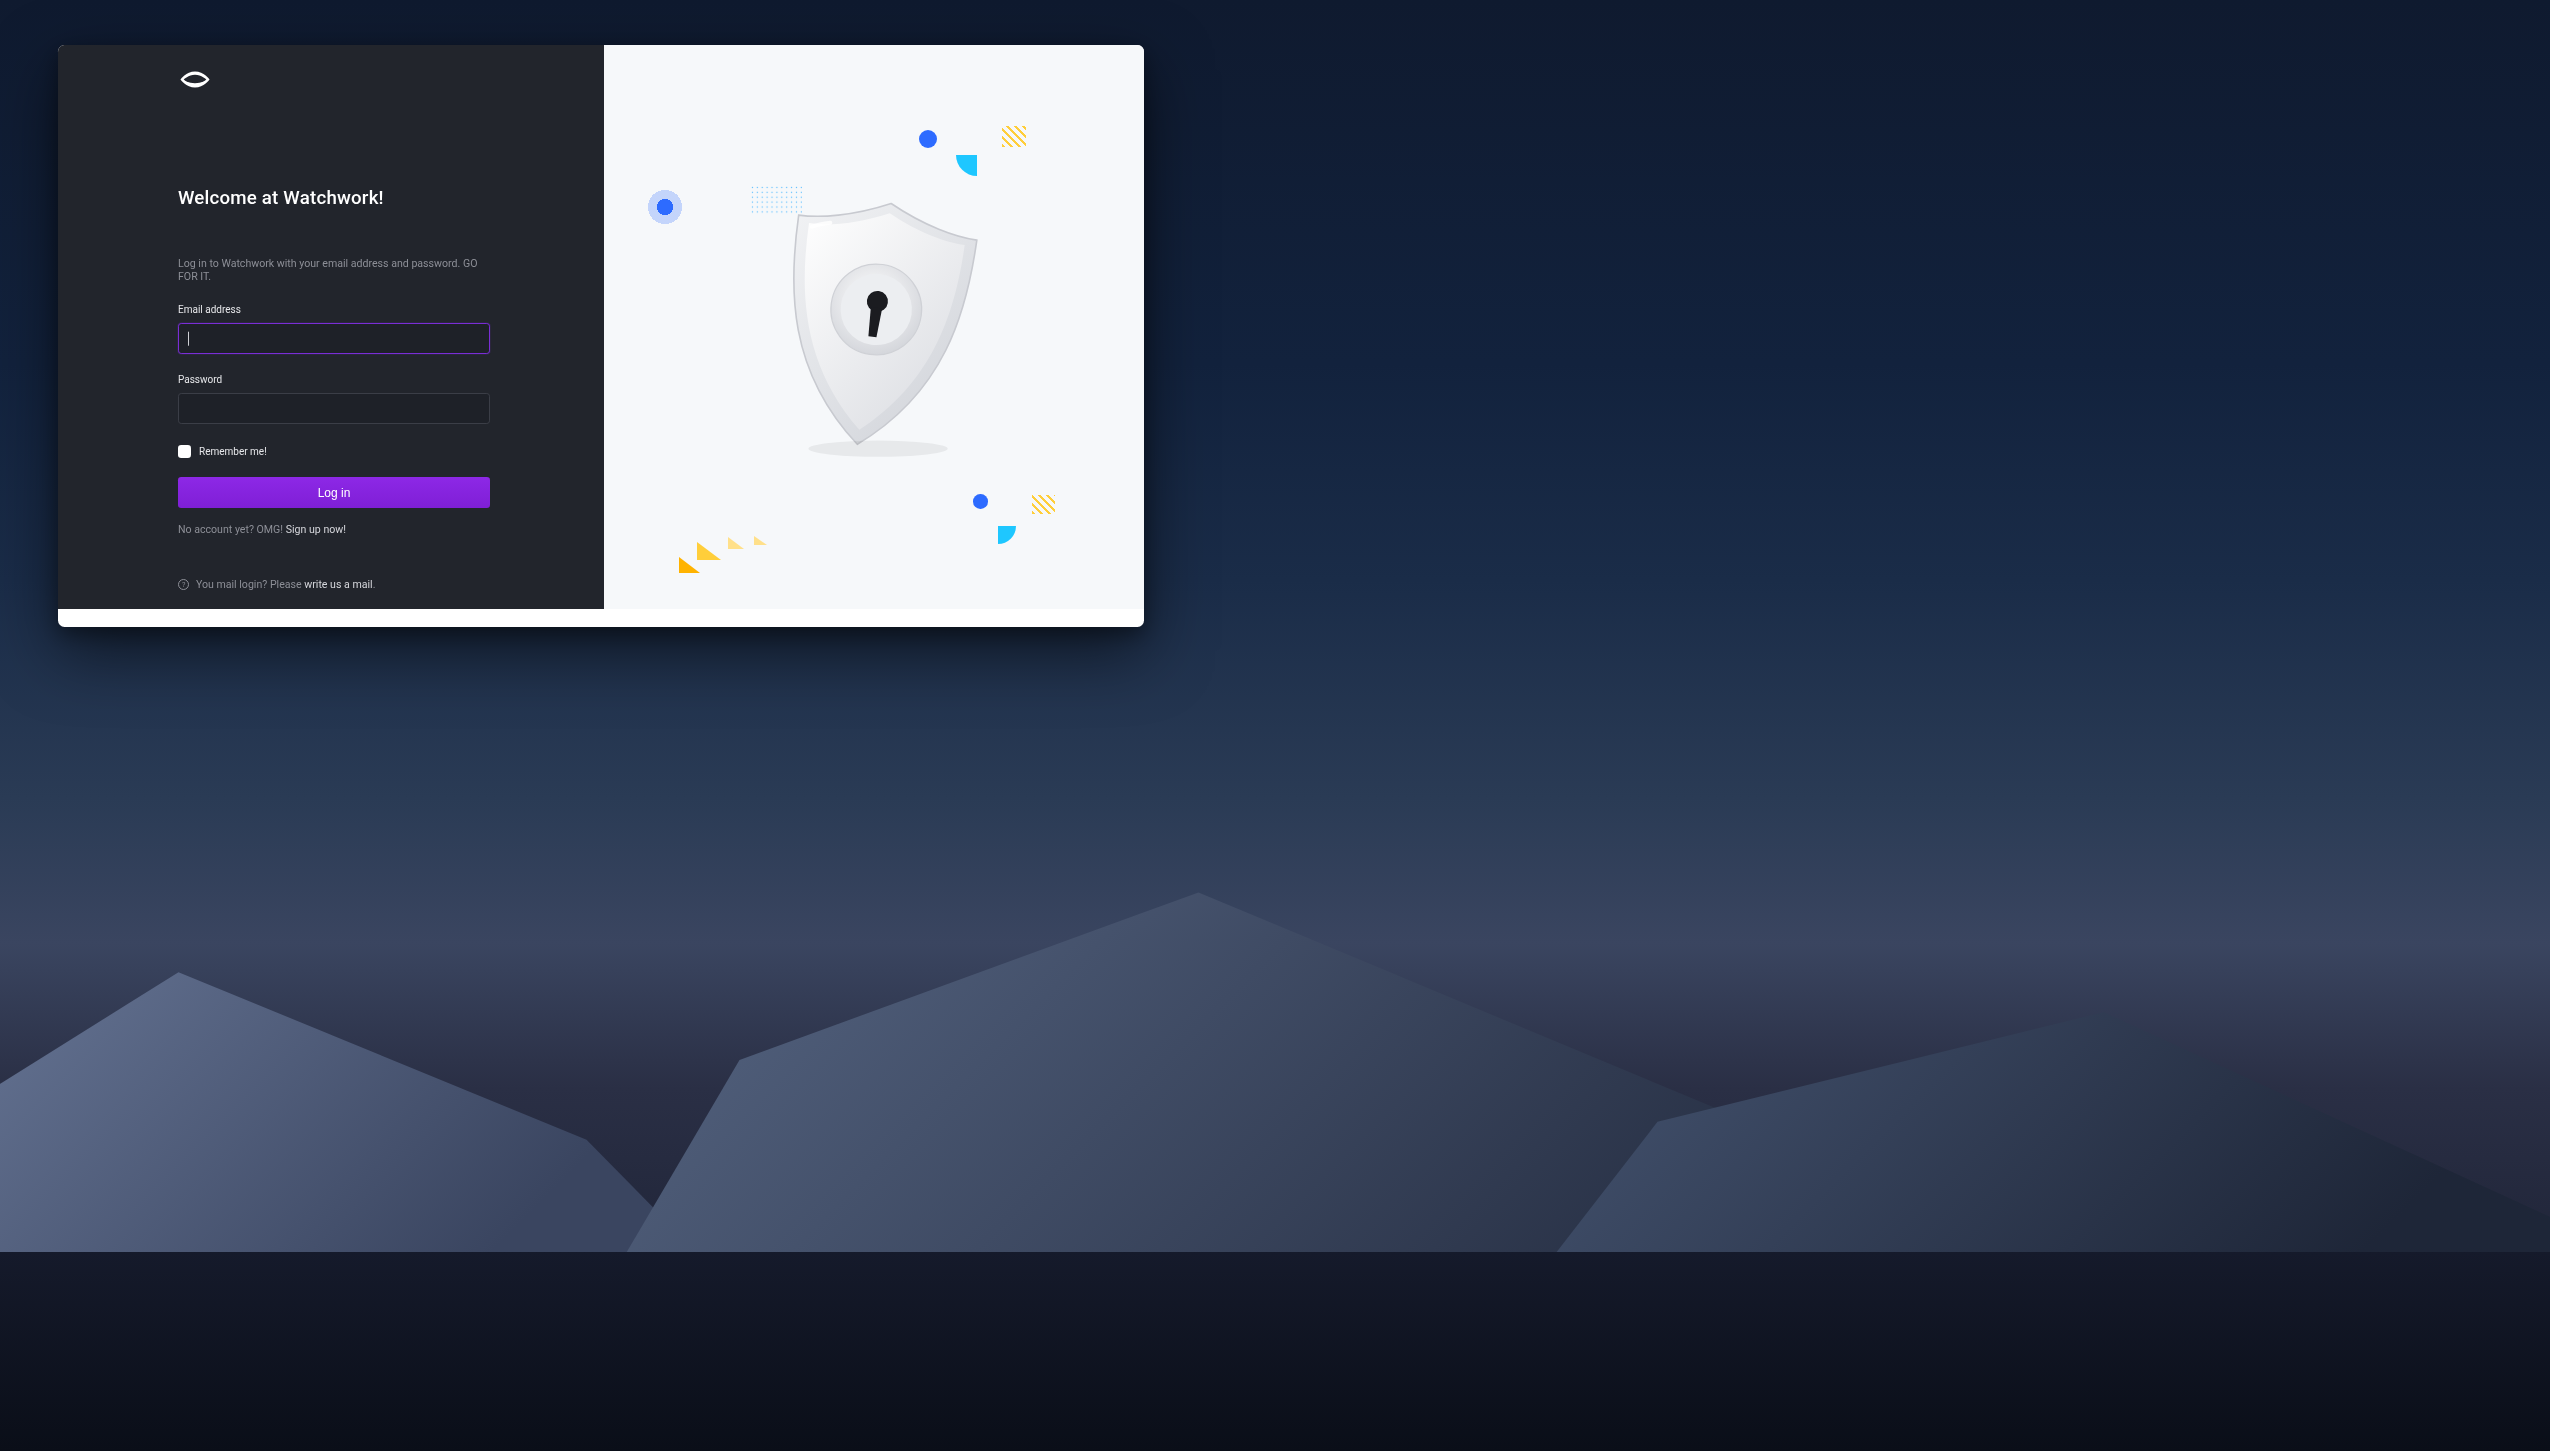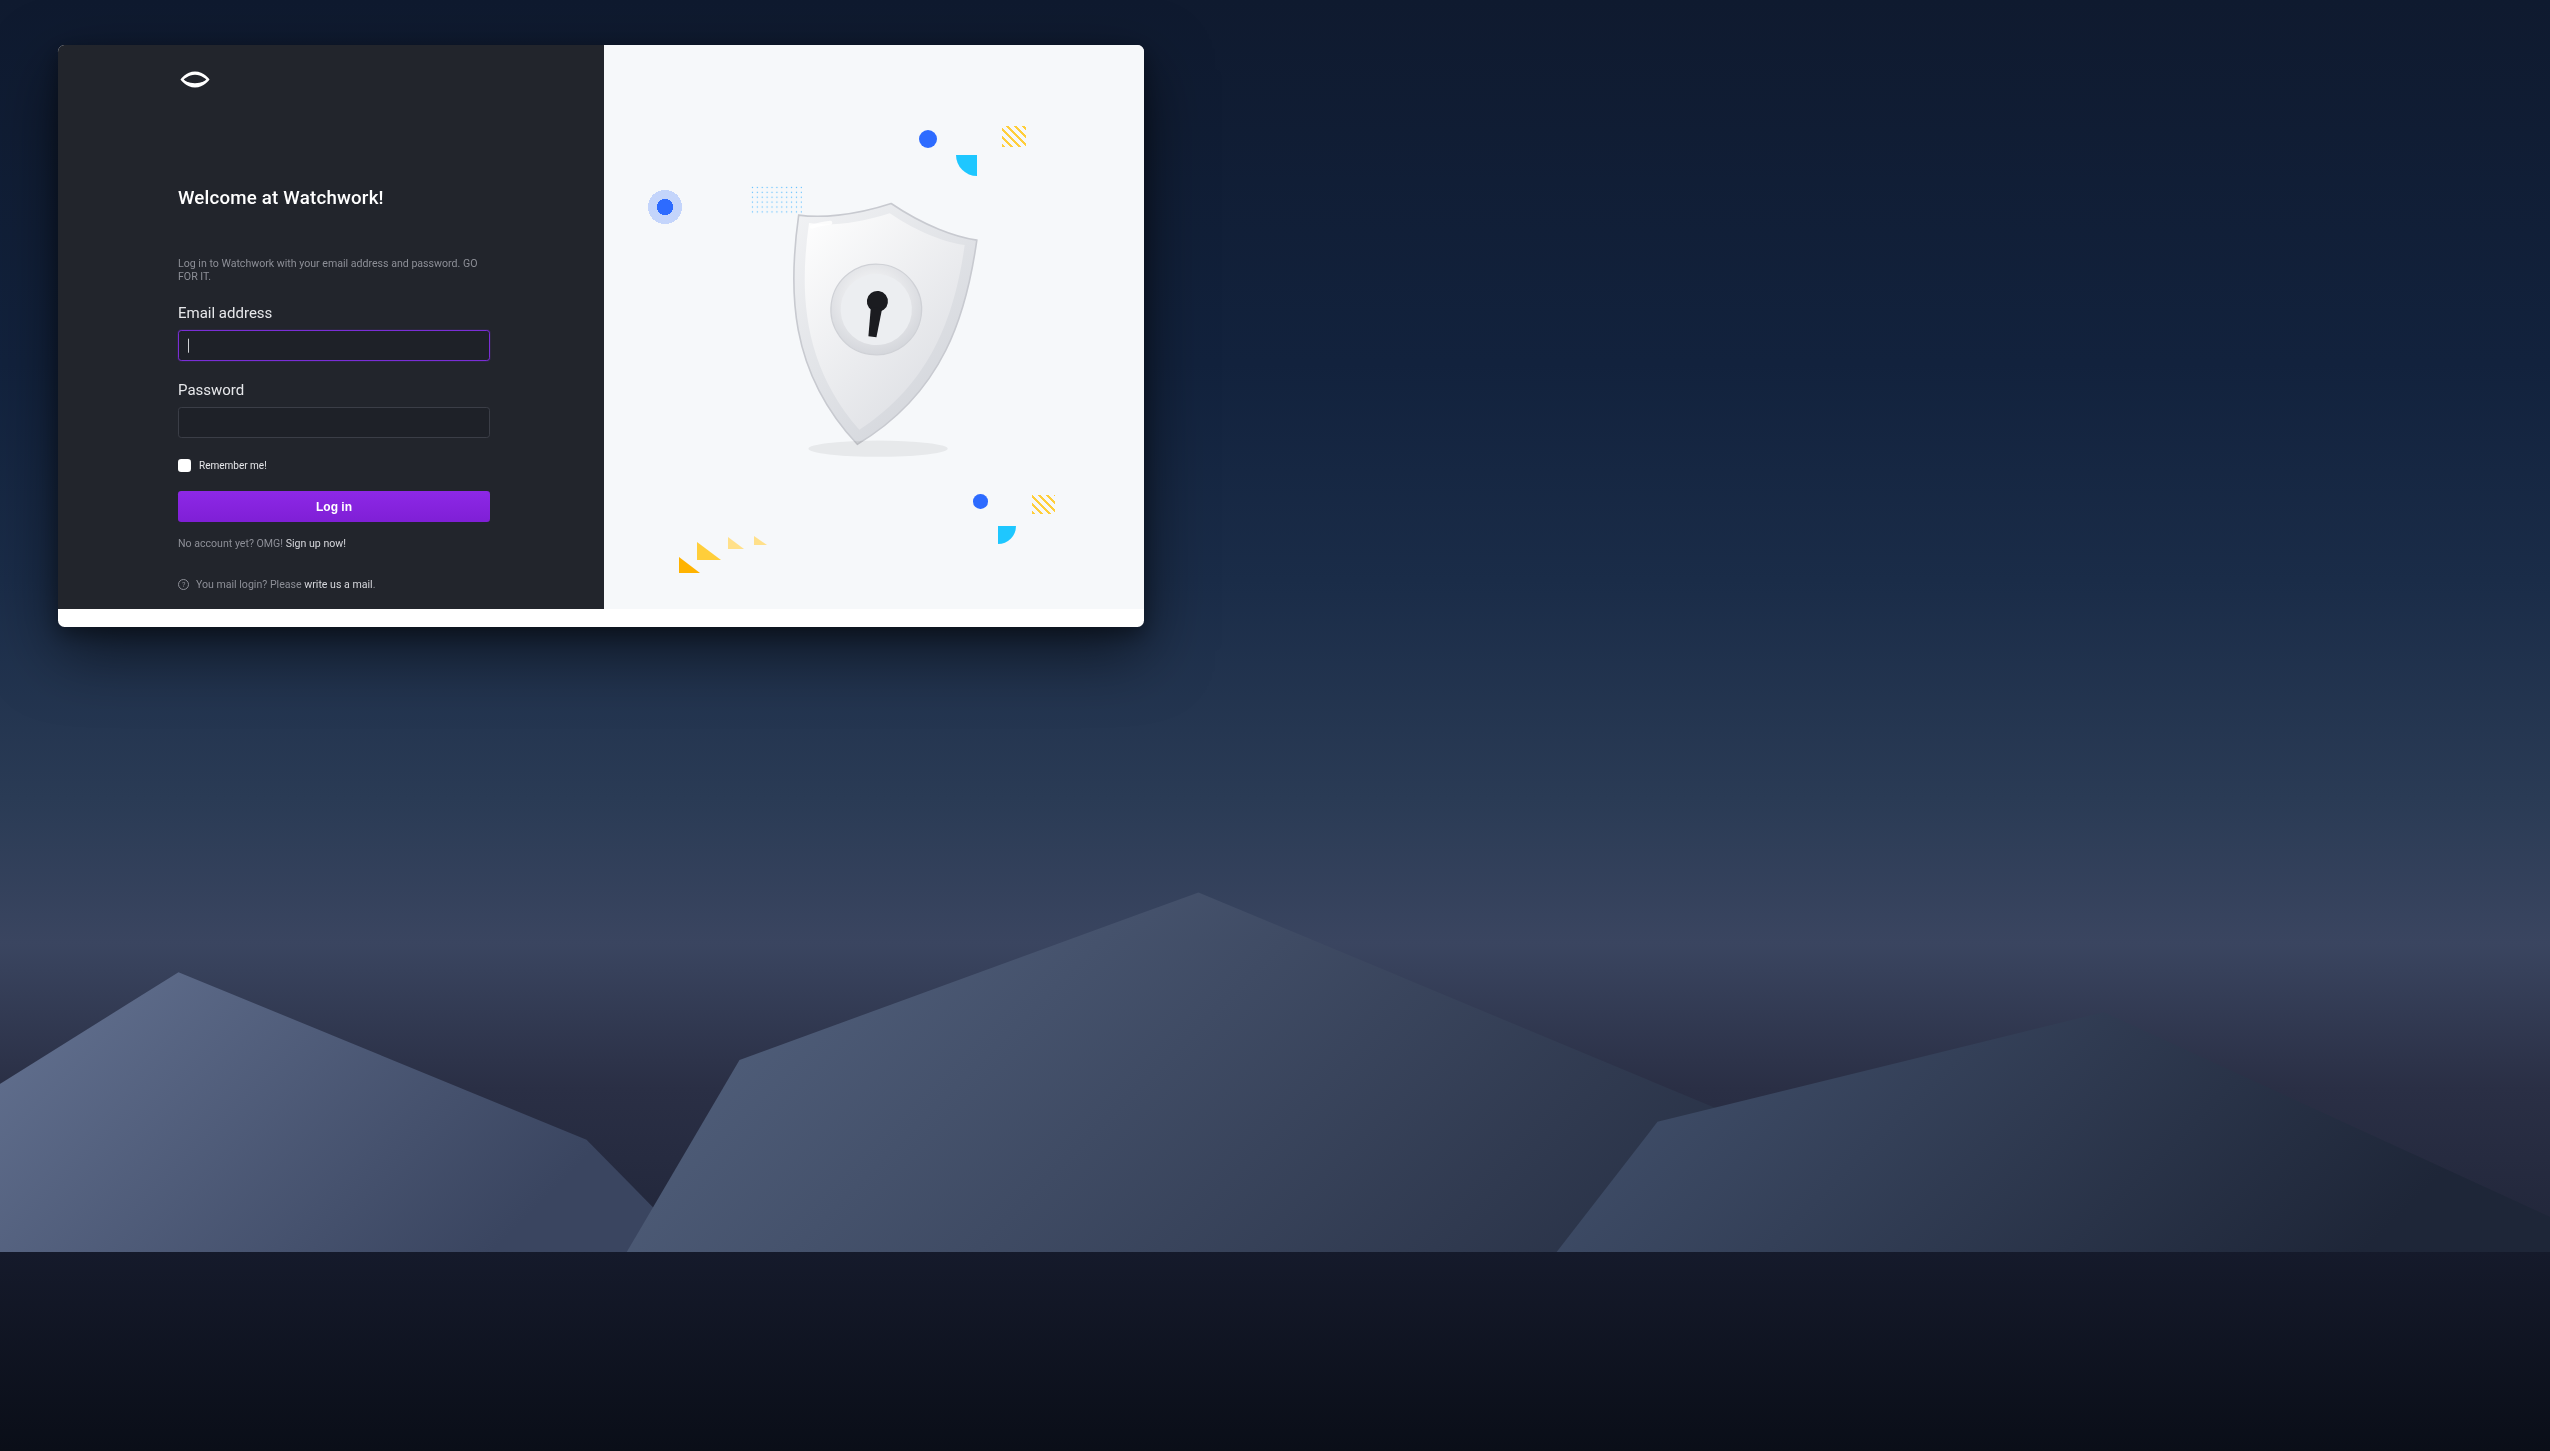"Email address" .field-label { font-size: 15px -> 10px }
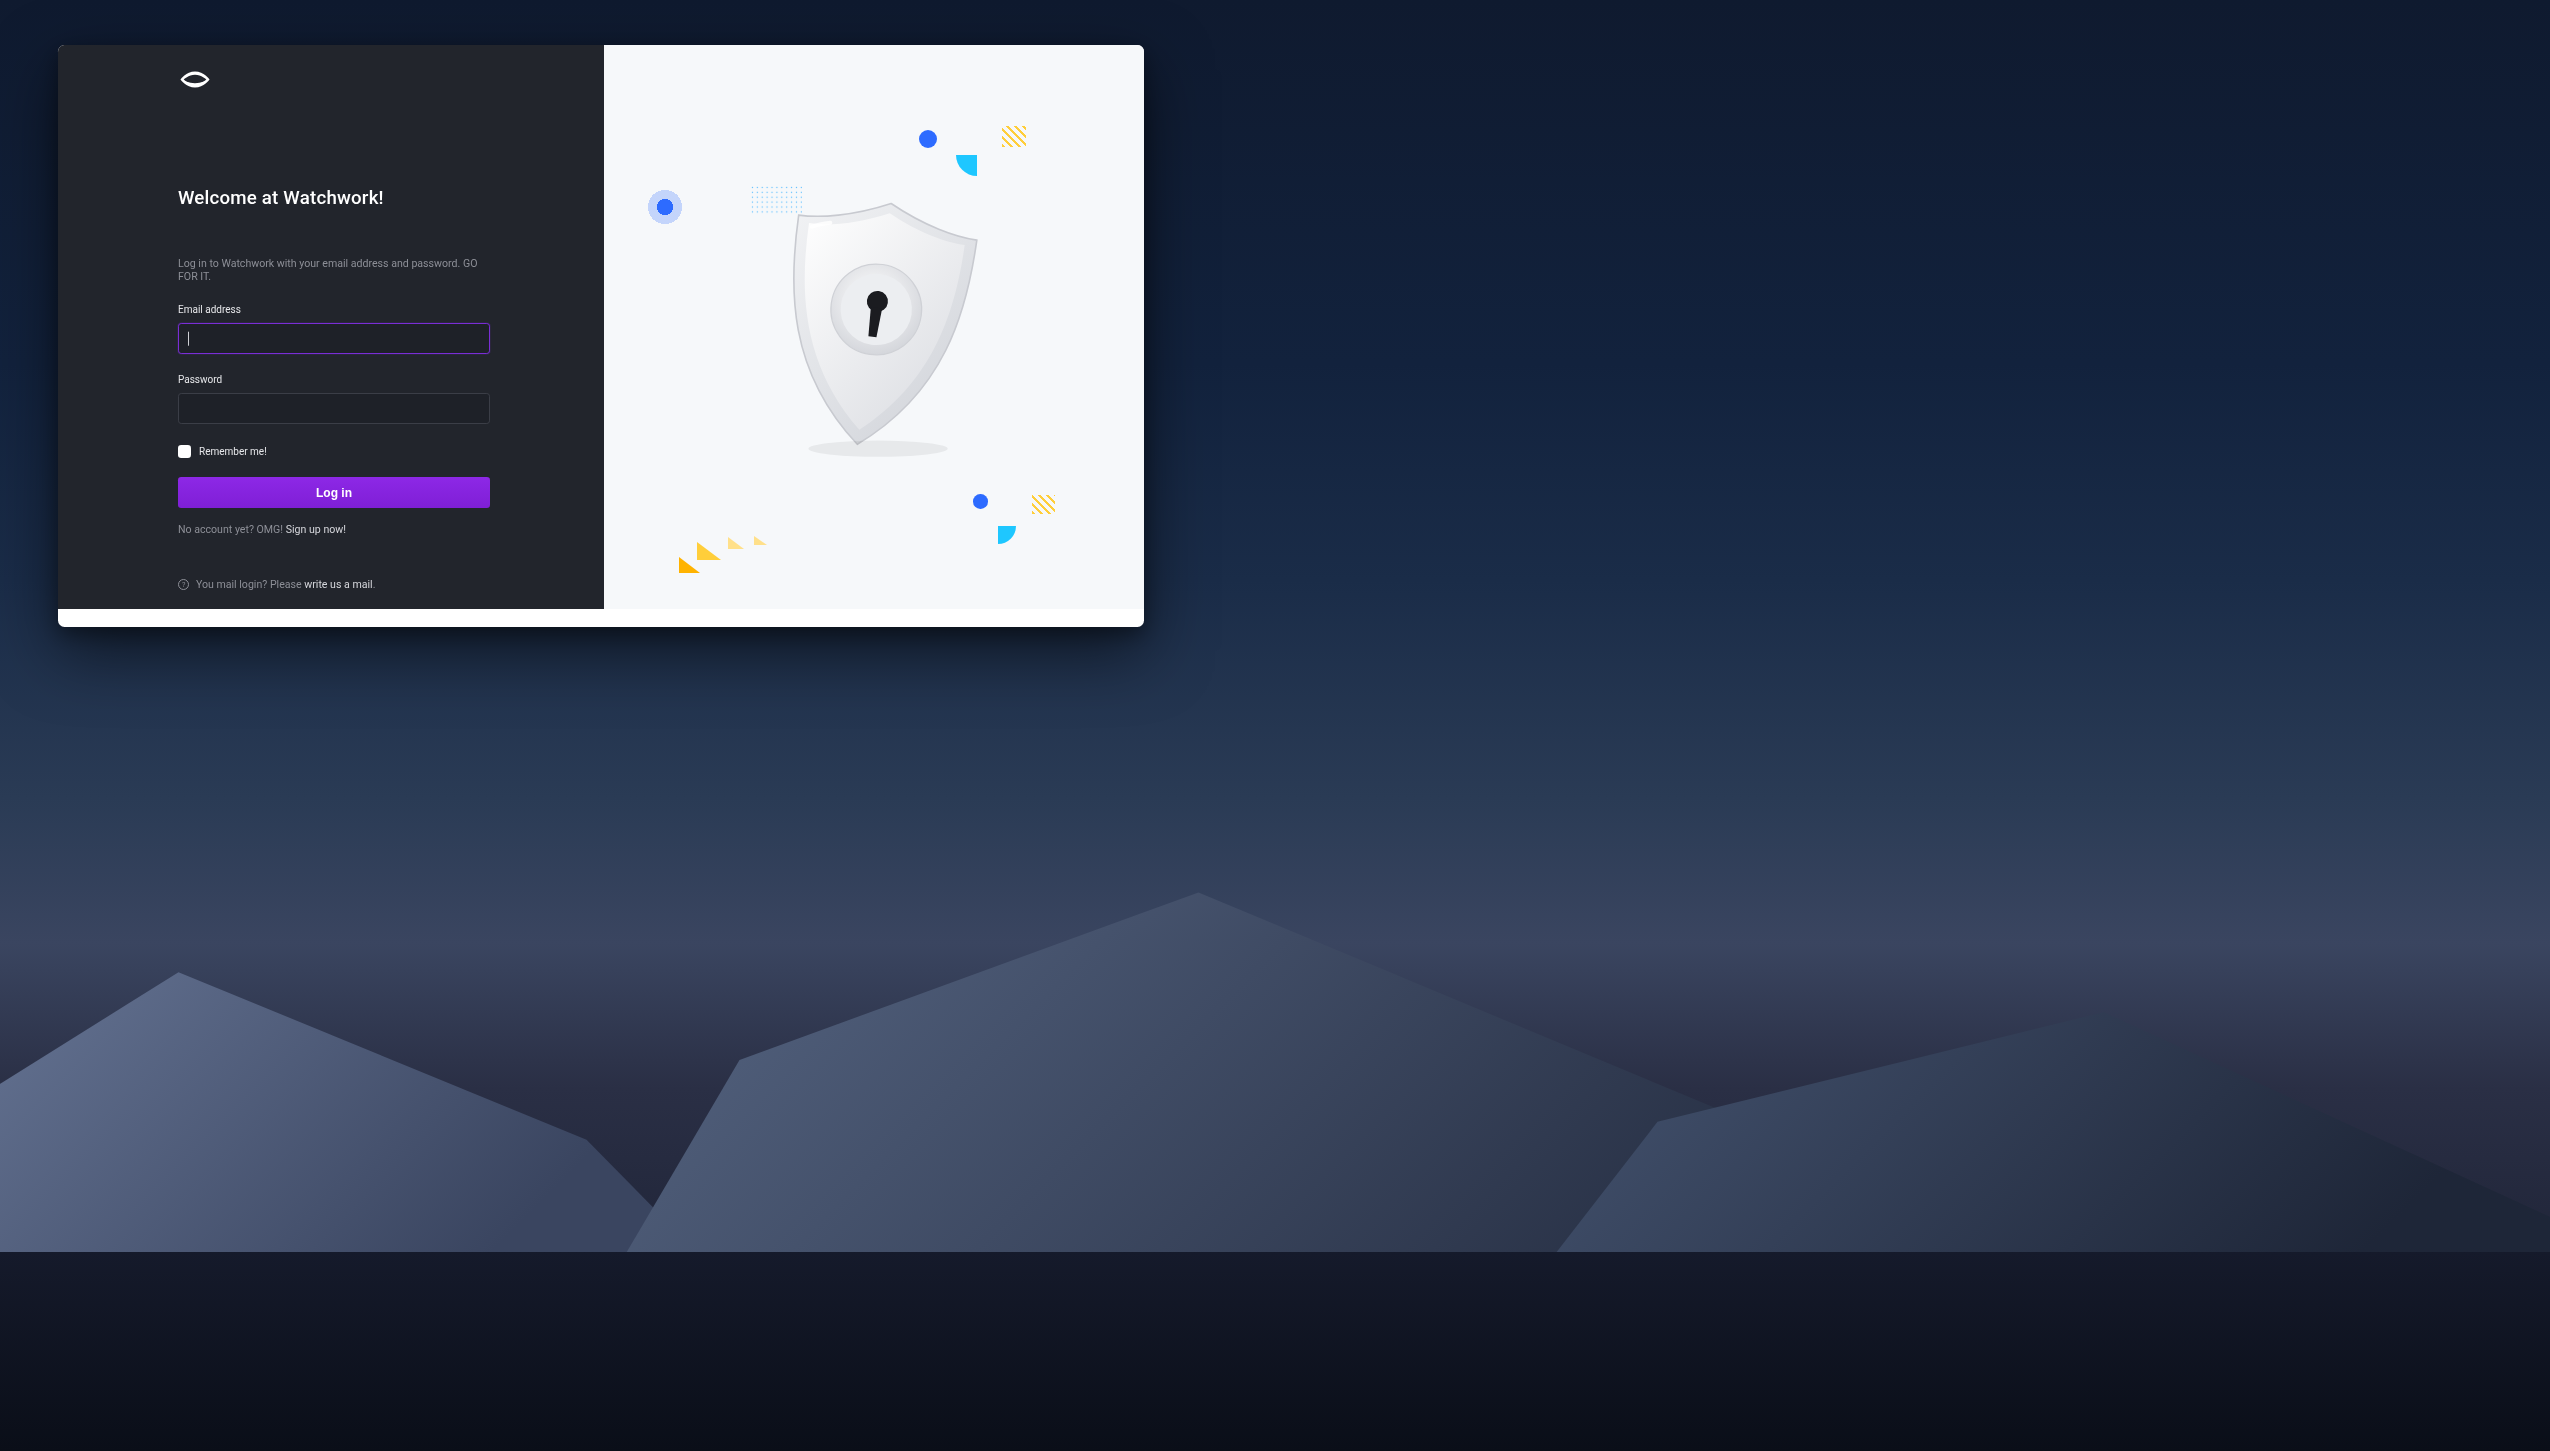"Log in" .login-btn { font-weight: 700 -> 400 }
